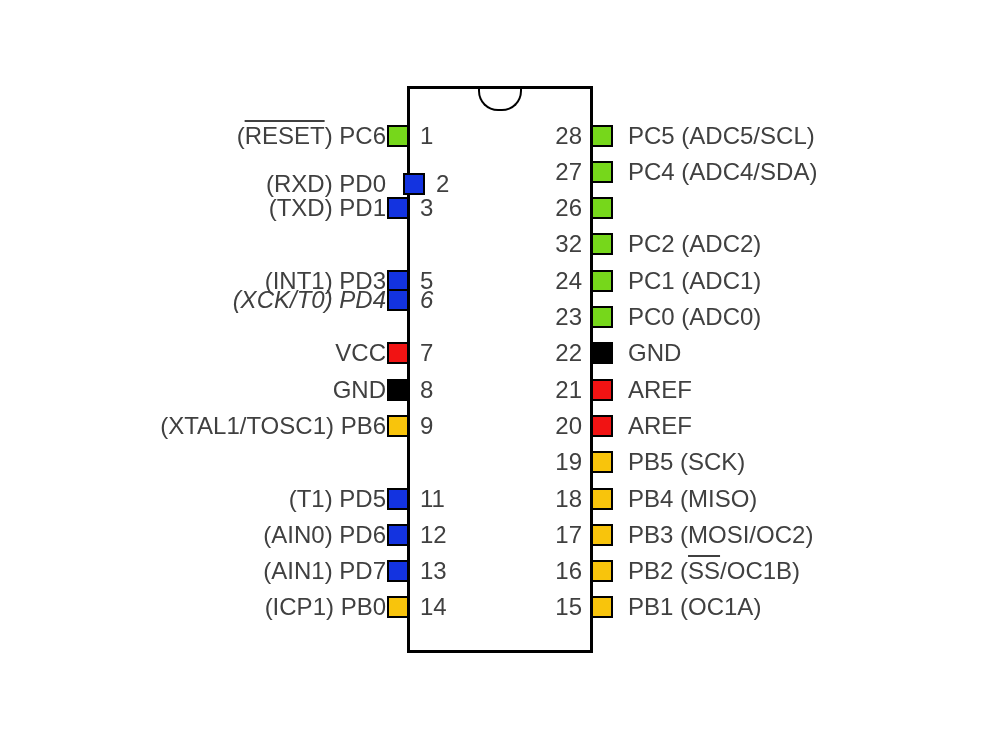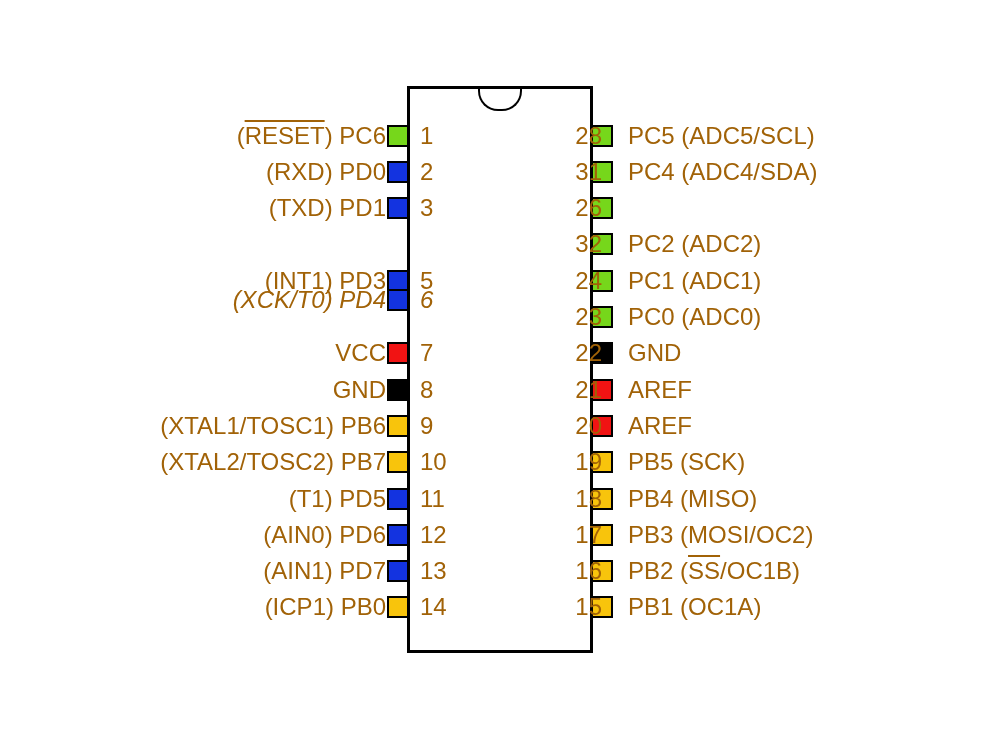"(RESET) PC6" .canvas { color: #a16207 -> #404040 }
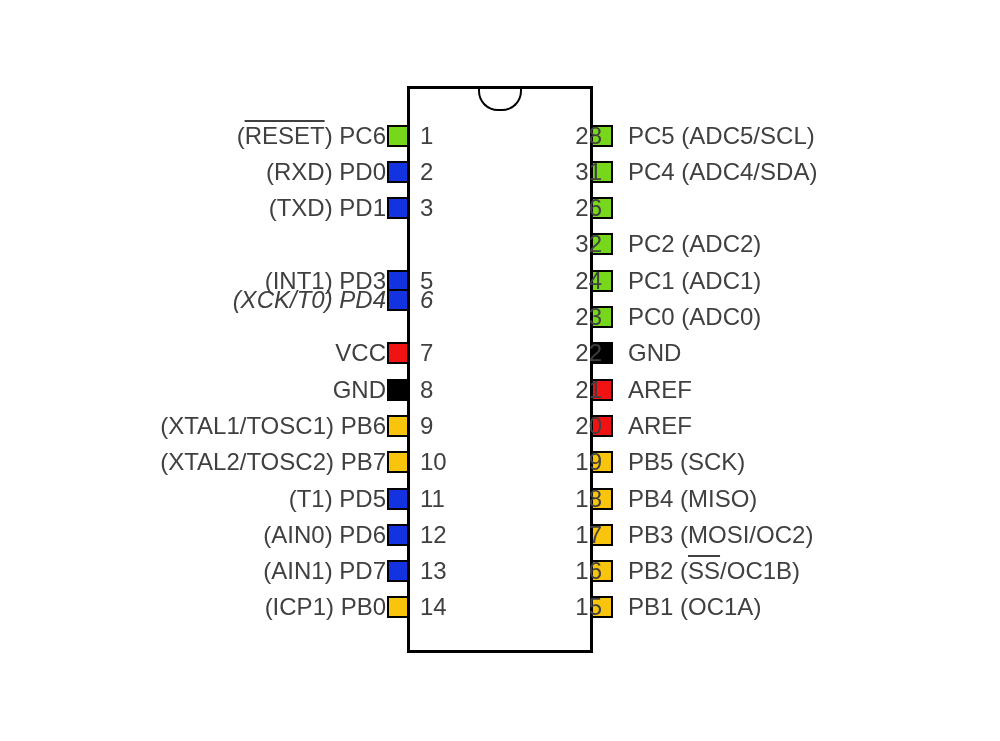"28" .pin-row.right .pin-number { right: 398px -> 418px }
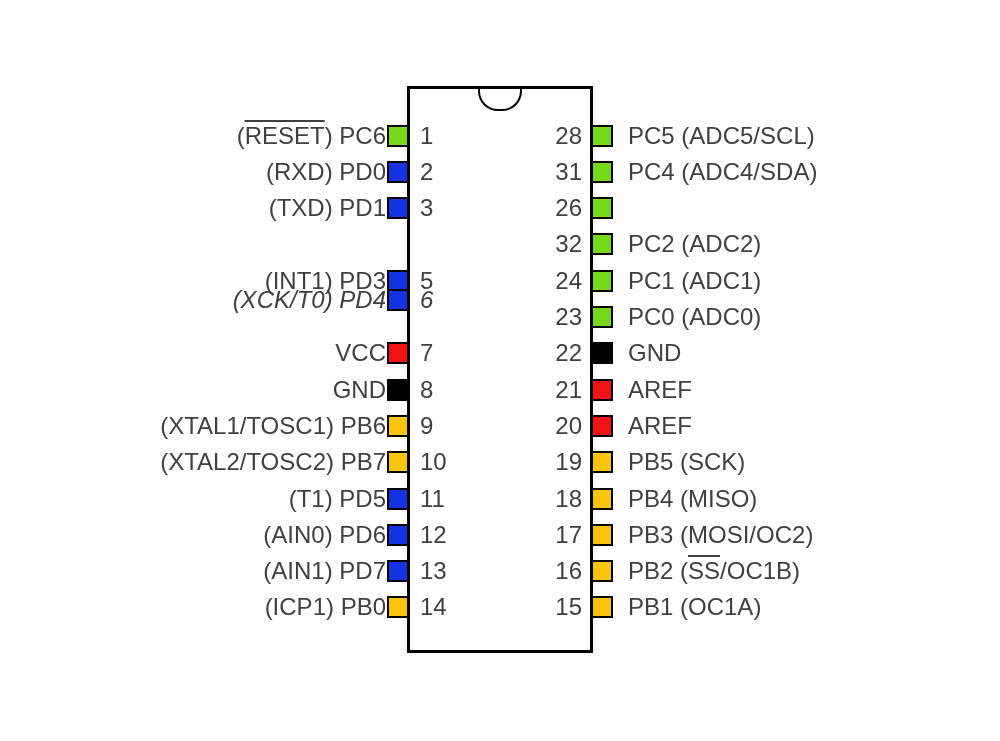"(RXD) PD0" div.pin-row { margin-left: none -> 16px; top: 154px -> 166px }
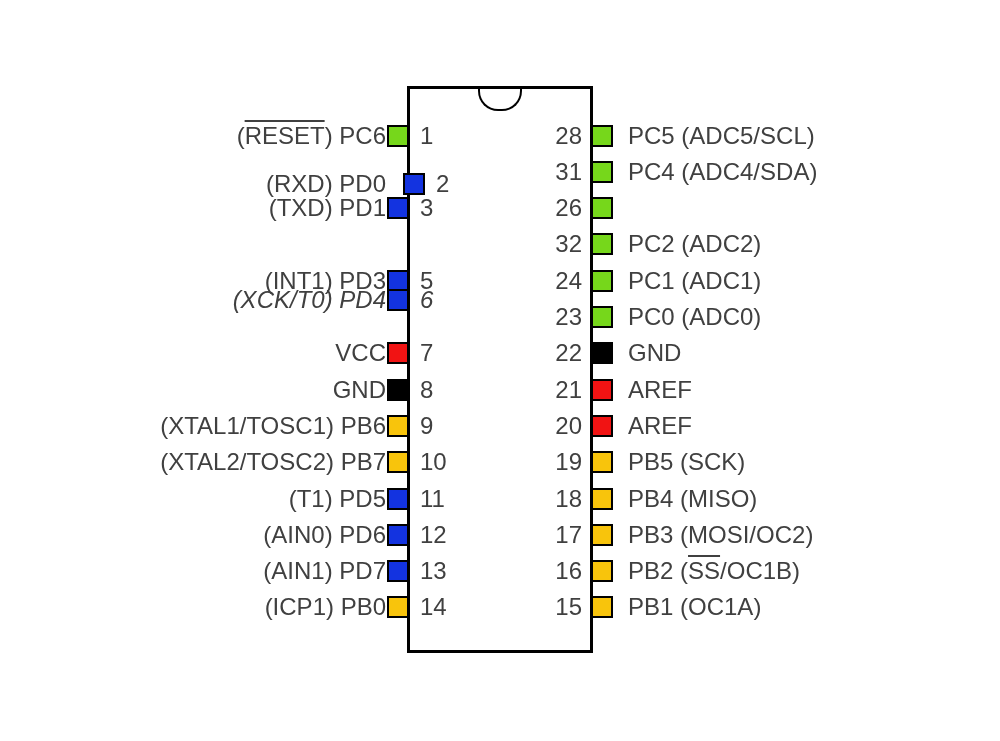"31" span.pin-number { text: 31 -> 27 }
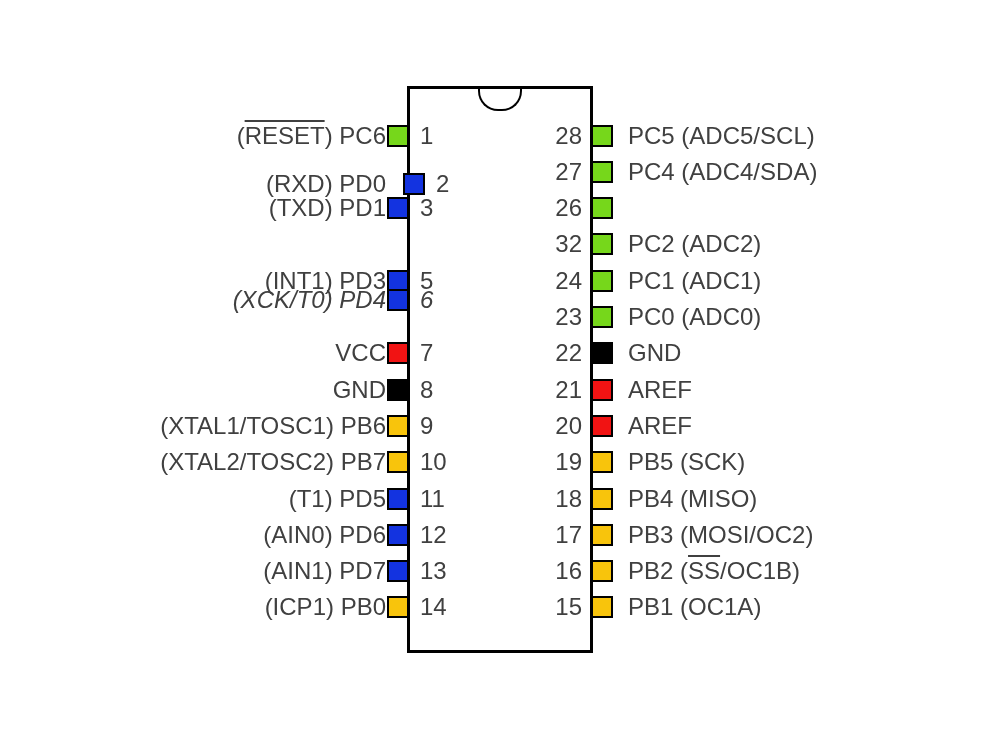"(XTAL2/TOSC2) PB7" div.pin-row { html: <div> <span>(XTAL2/TOSC2) PB7</span> <span></span> <span>10</span> </div> -> none }
